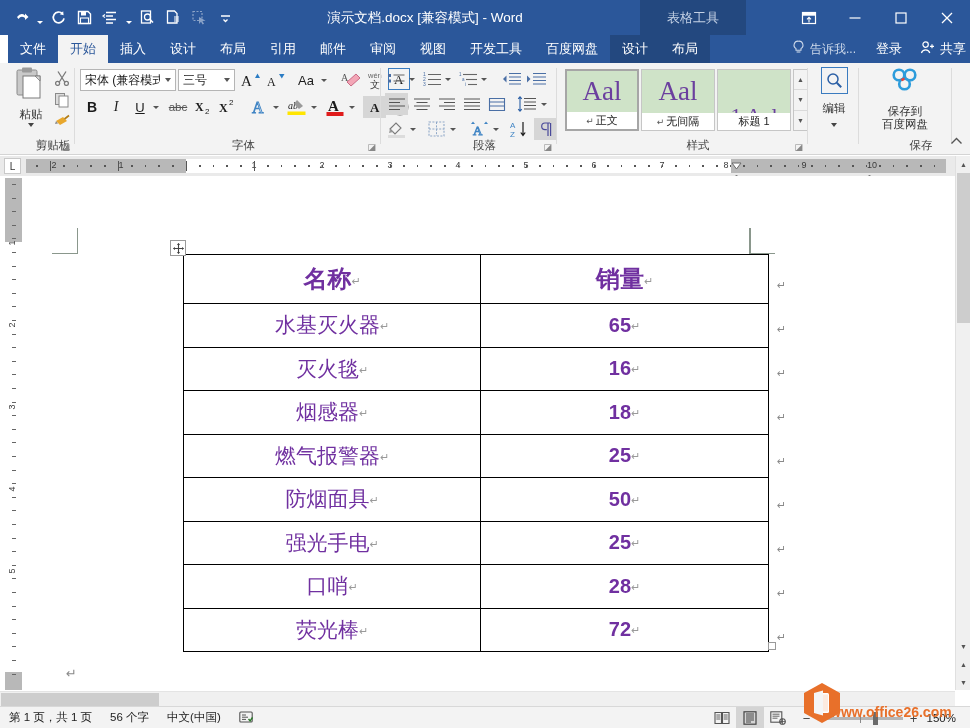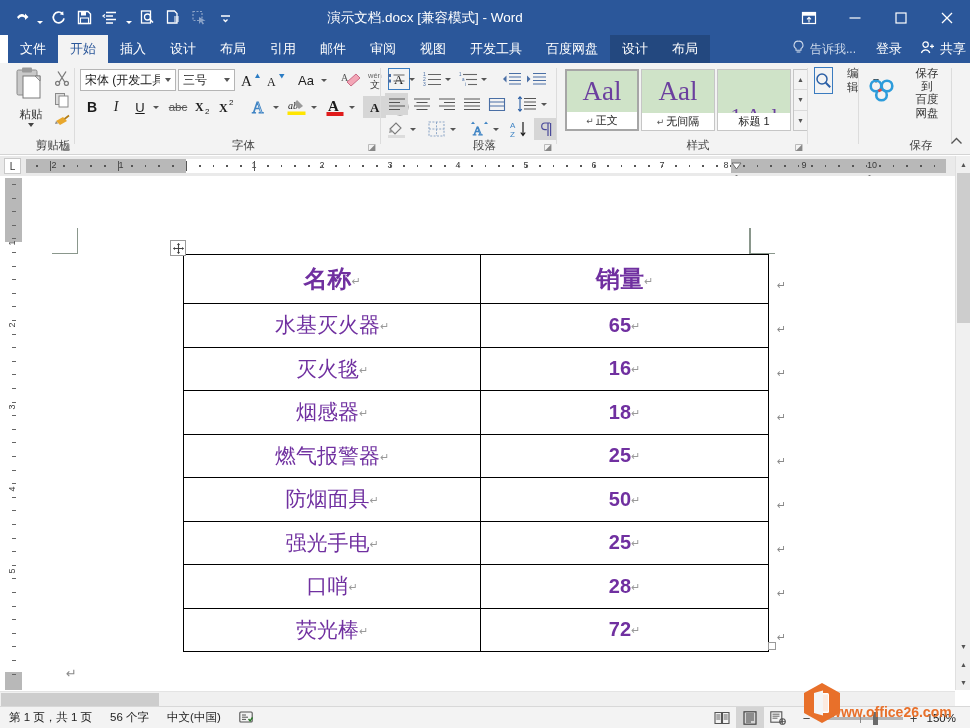"表格工具" div.ctx-tab-tool { html: none -> <div> <span>表格工具</span> </div> }
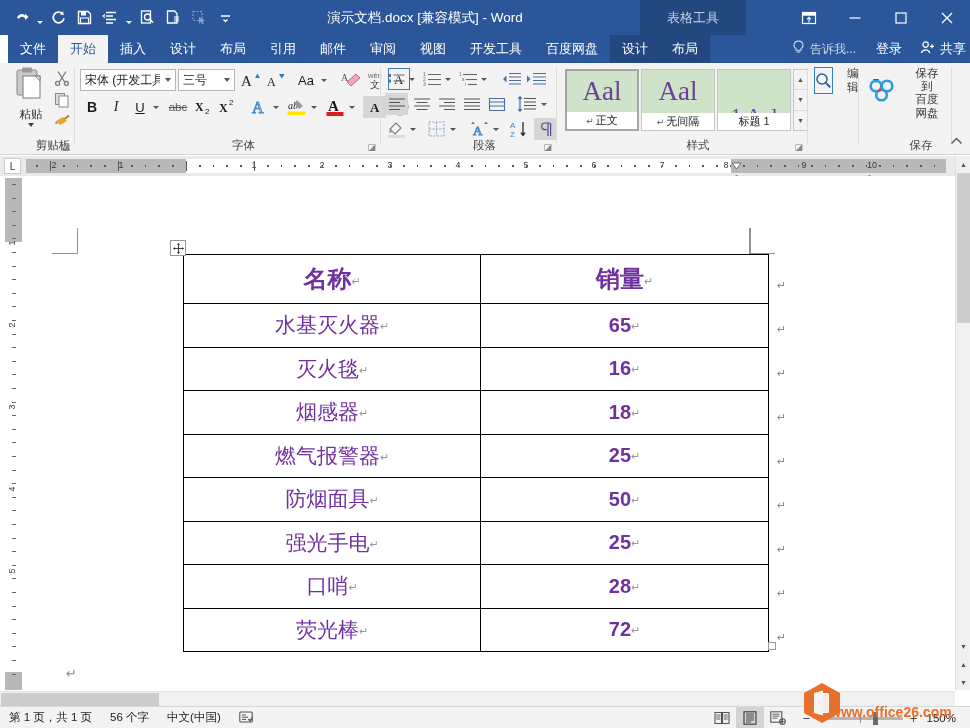"宋体 (开发工具" span.cval { text: 开发工具 -> 兼容模式 }
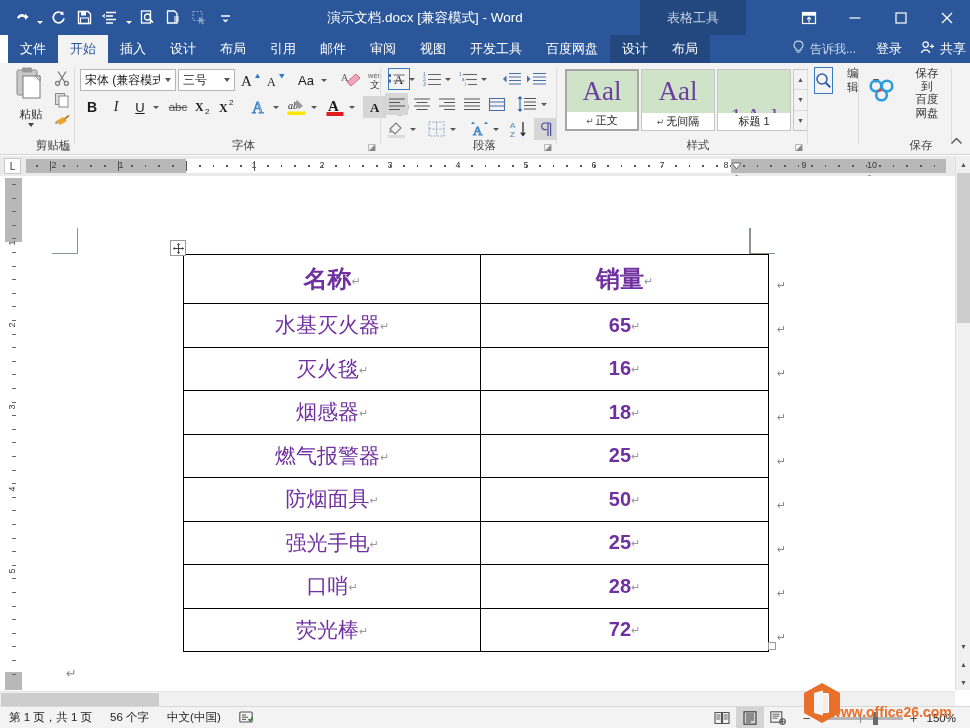"编辑" .bigbtn { flex-direction: row -> column; gap: 14px -> 8px }
